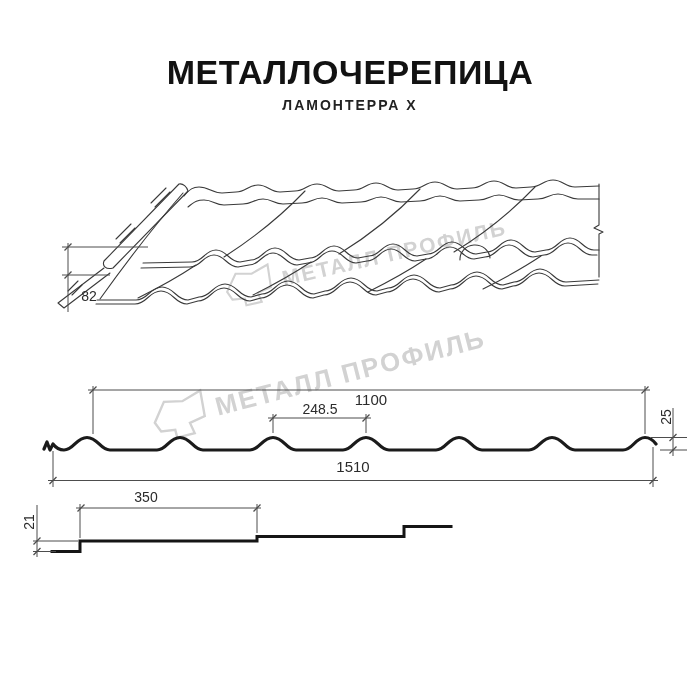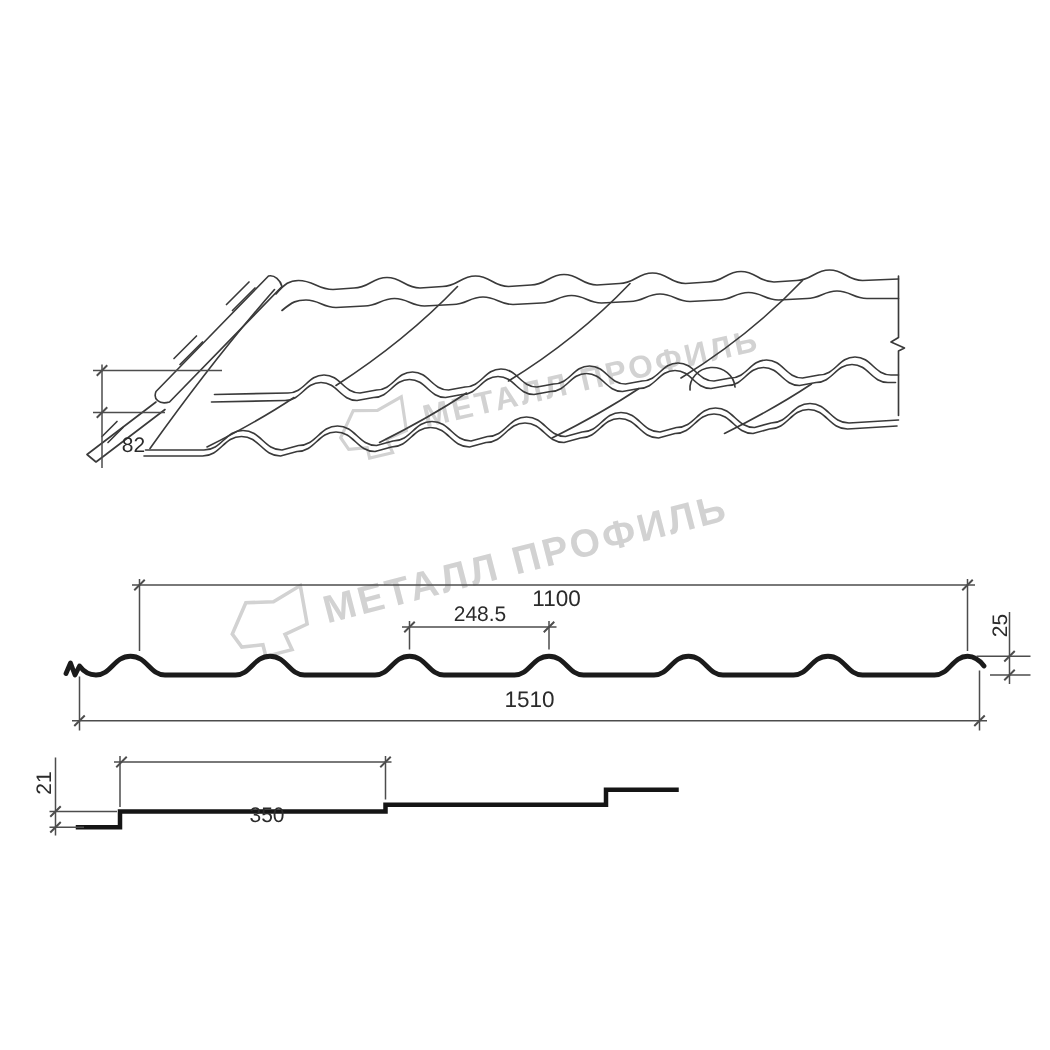"МЕТАЛЛОЧЕРЕПИЦА" div.title { html: none -> <div>МЕТАЛЛОЧЕРЕПИЦА</div> }
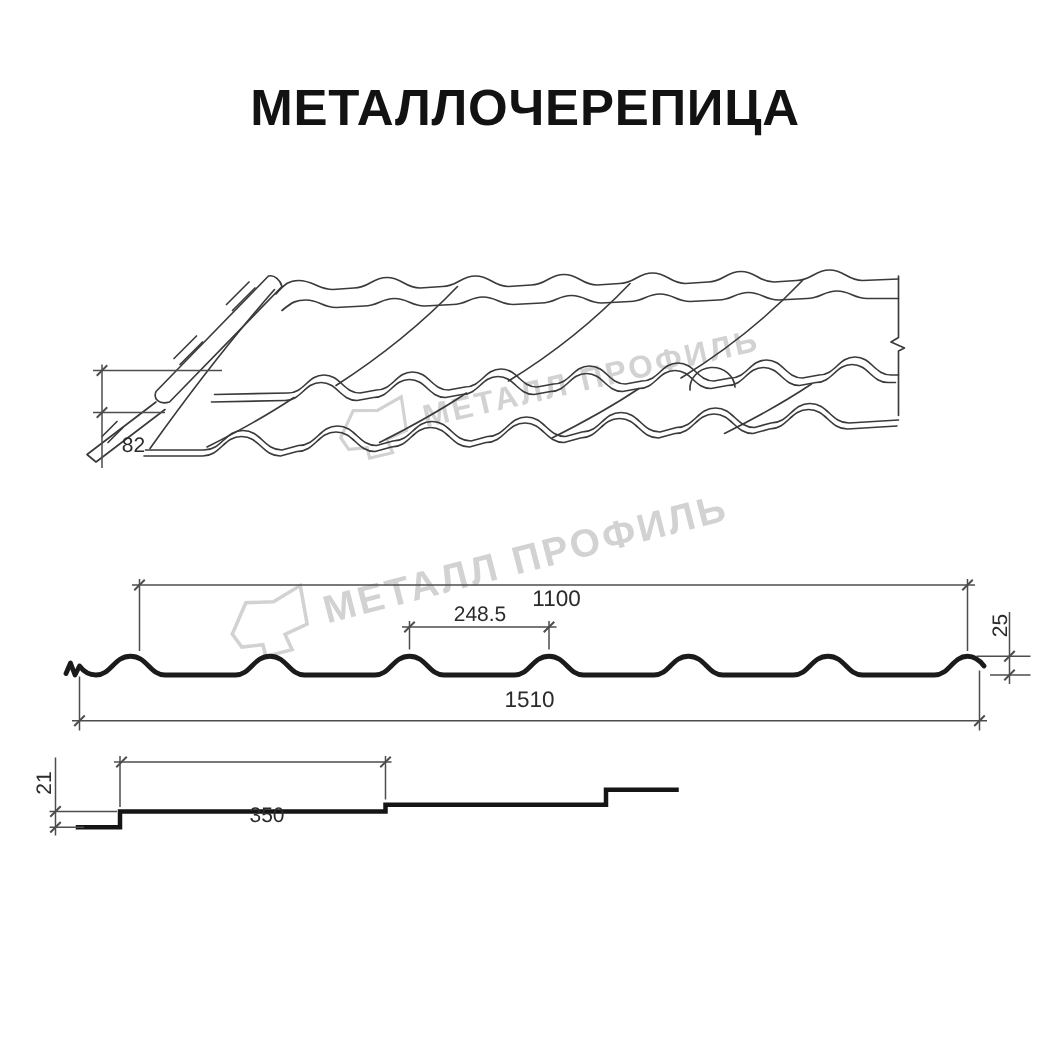"ЛАМОНТЕРРА Х" div.subtitle { html: none -> <div>ЛАМОНТЕРРА Х</div> }
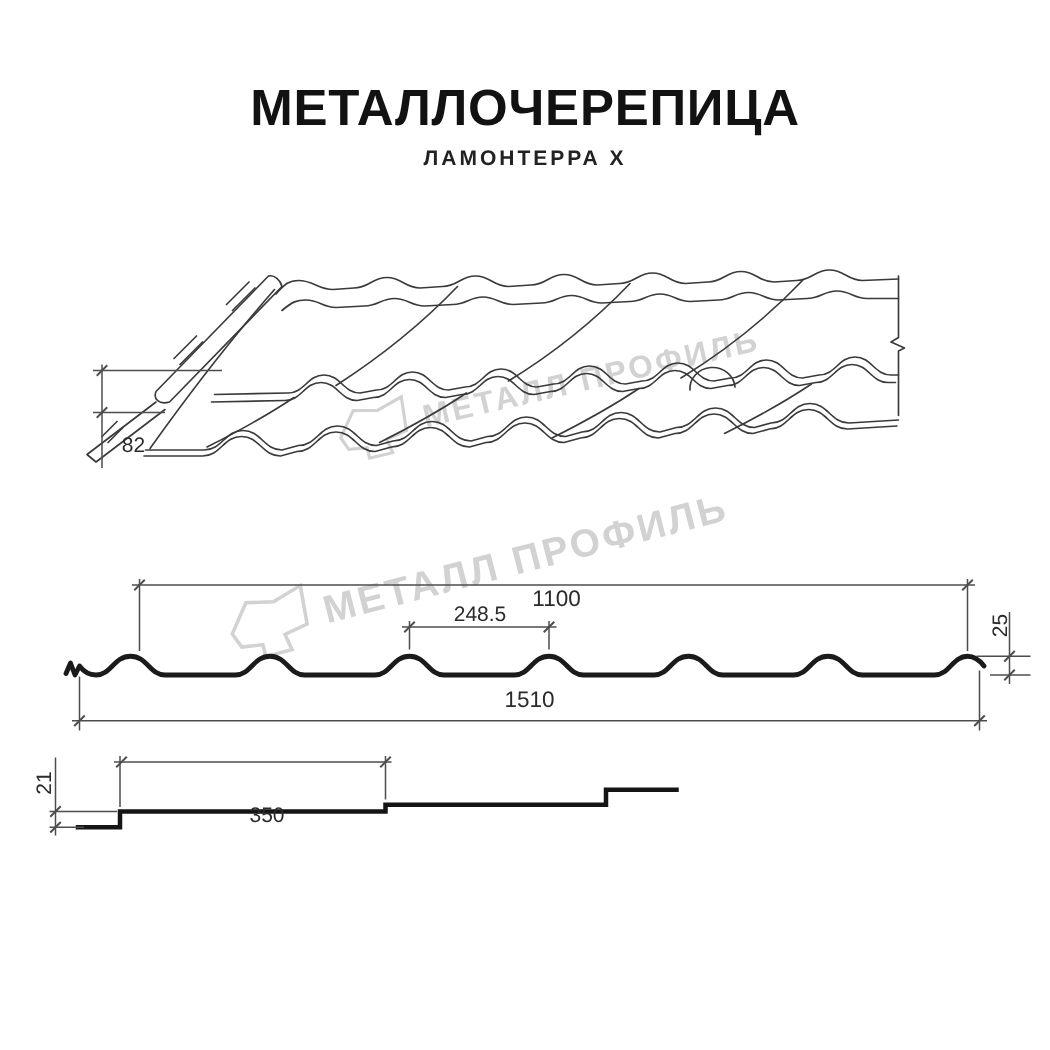"350" .d-350 { left: 153px -> 121px; margin-top: 46px -> none }
